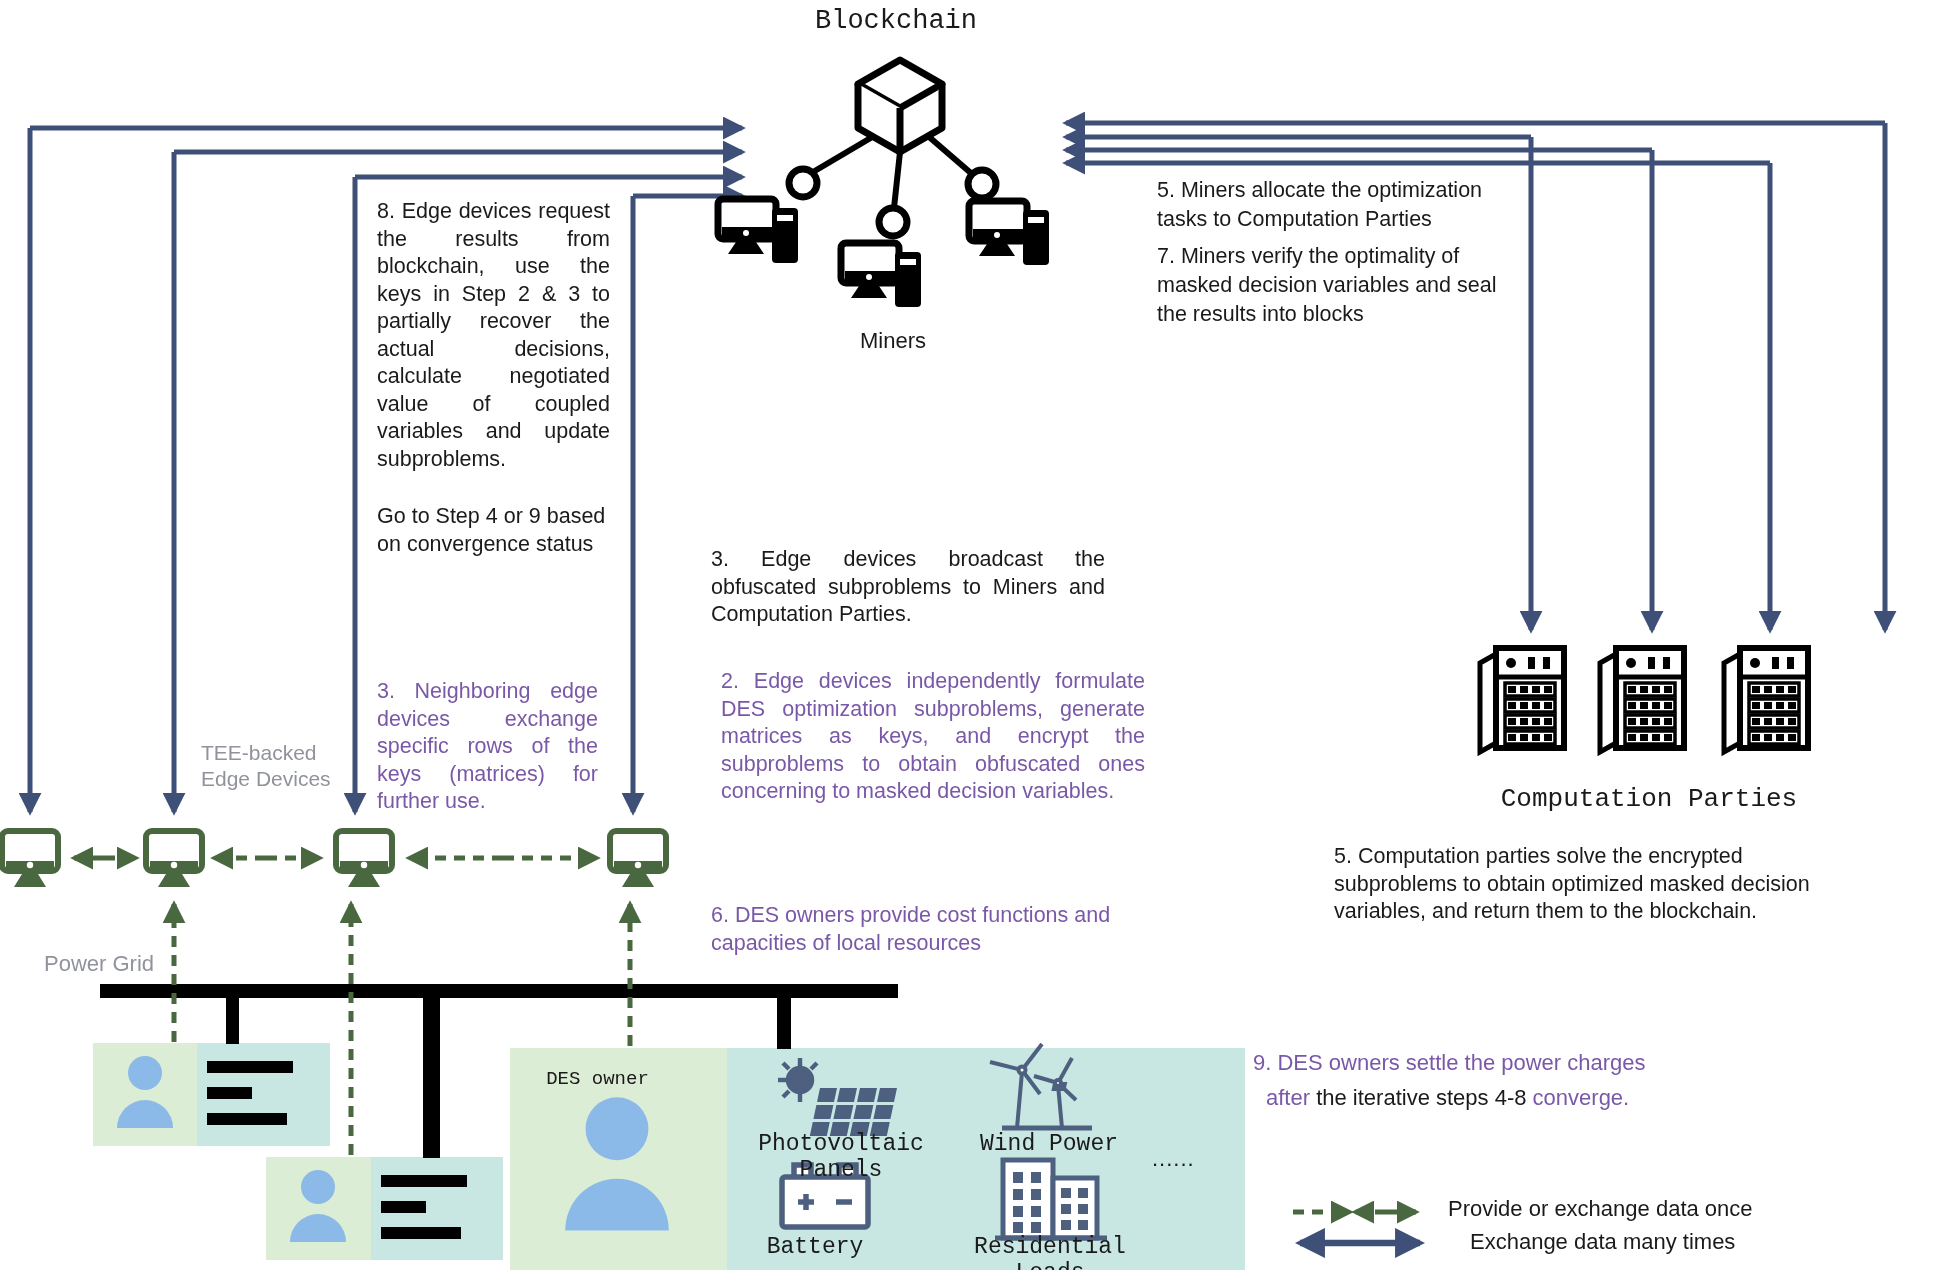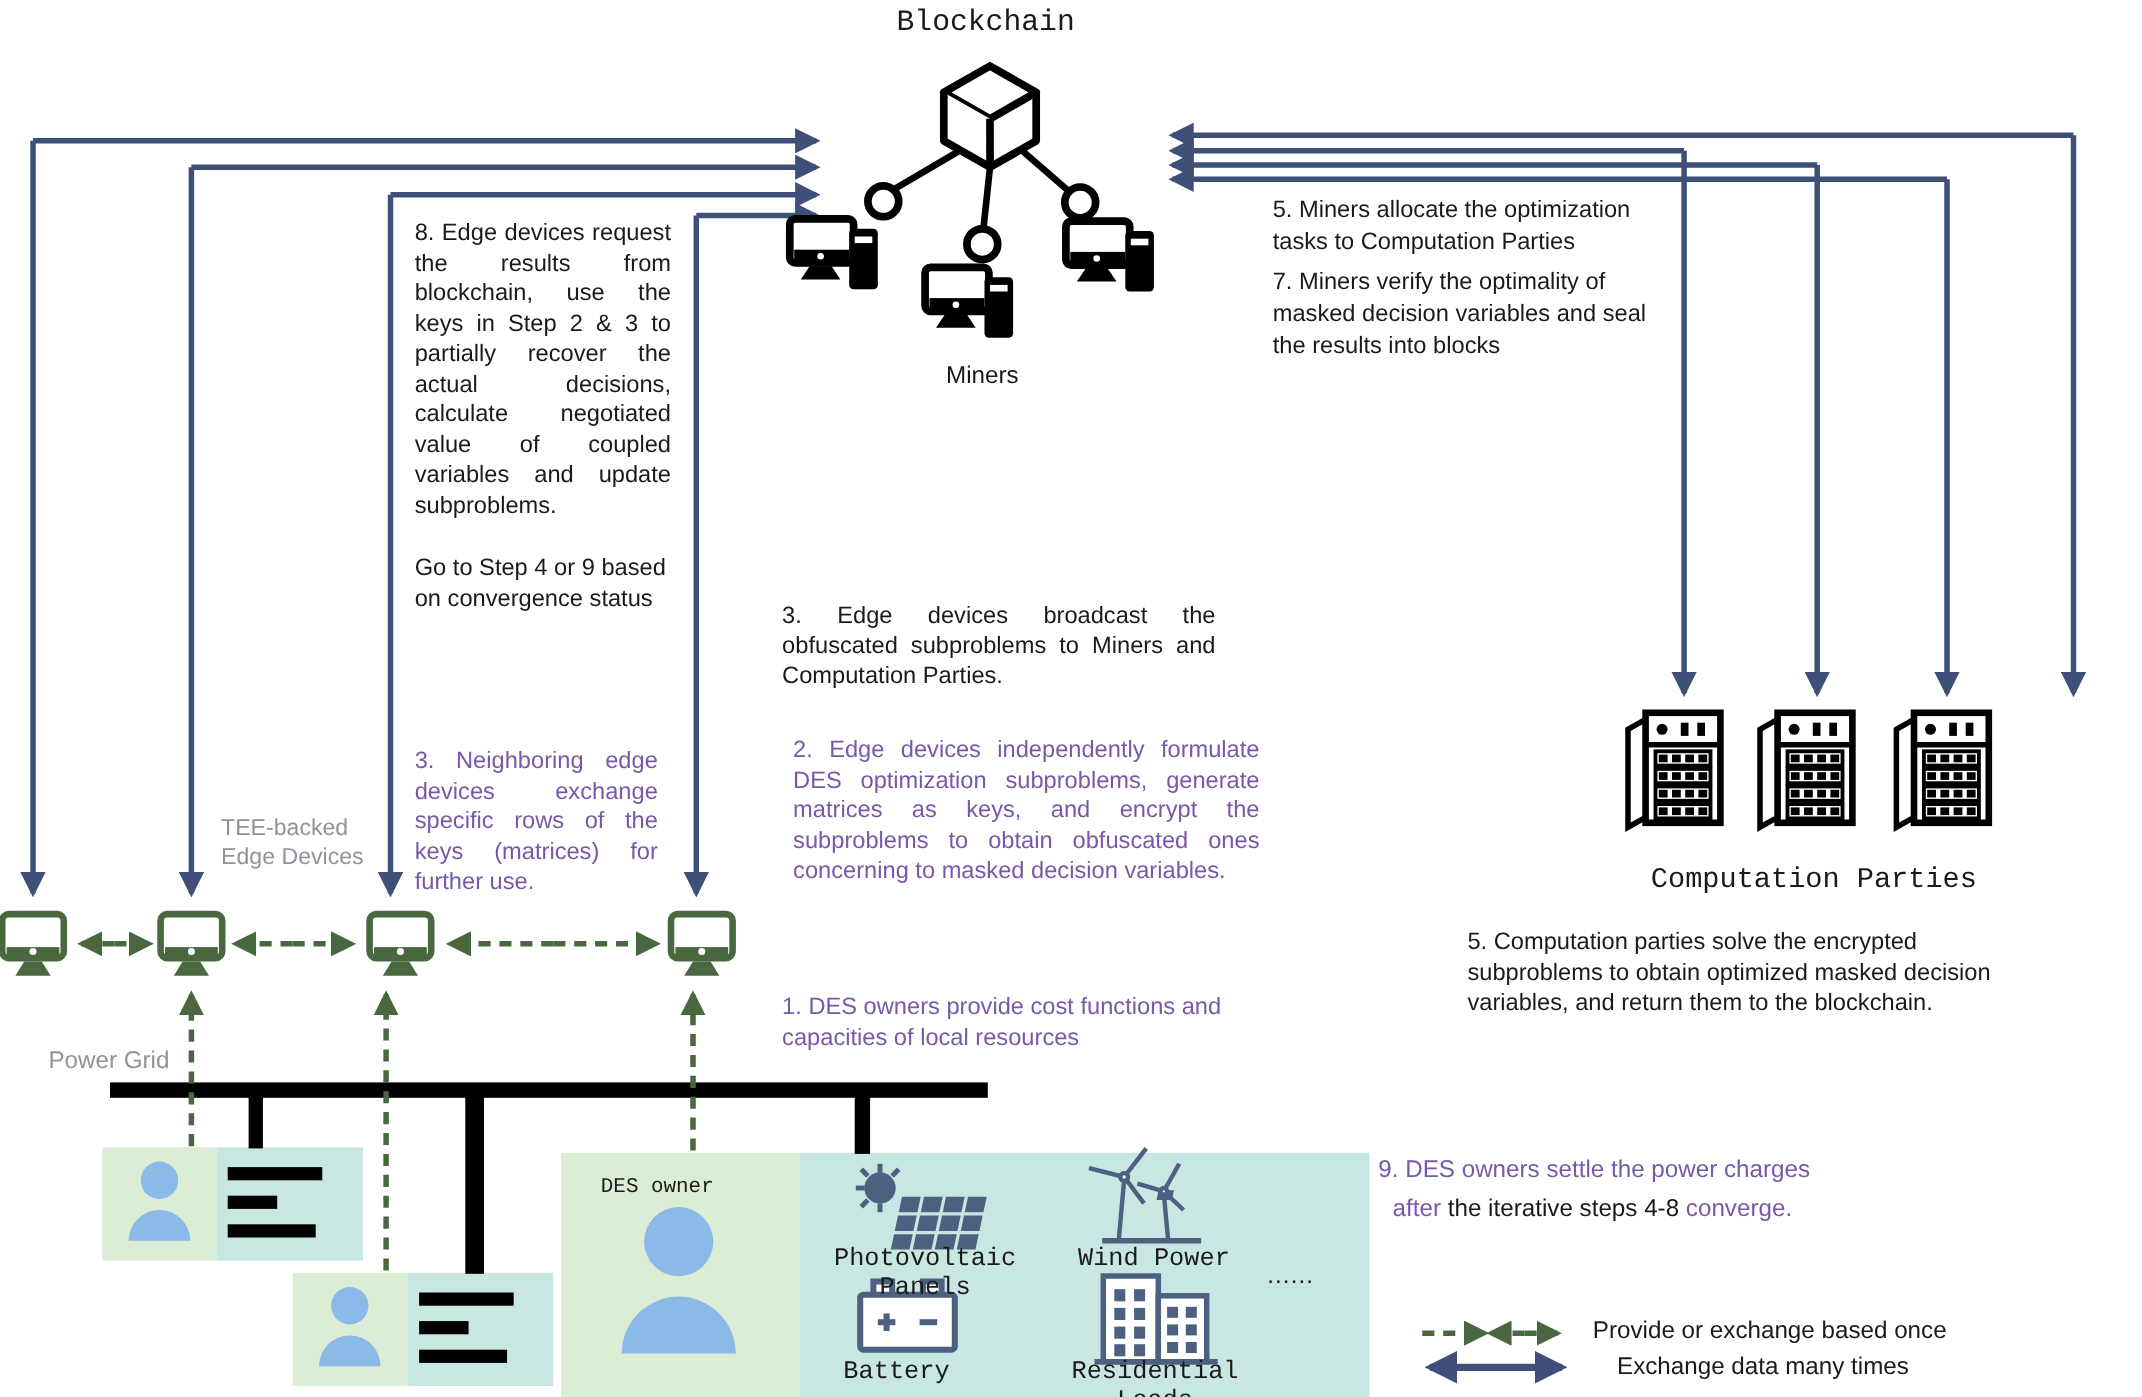"1. DES owners provide cost" div.txt { text: 1 -> 6 }
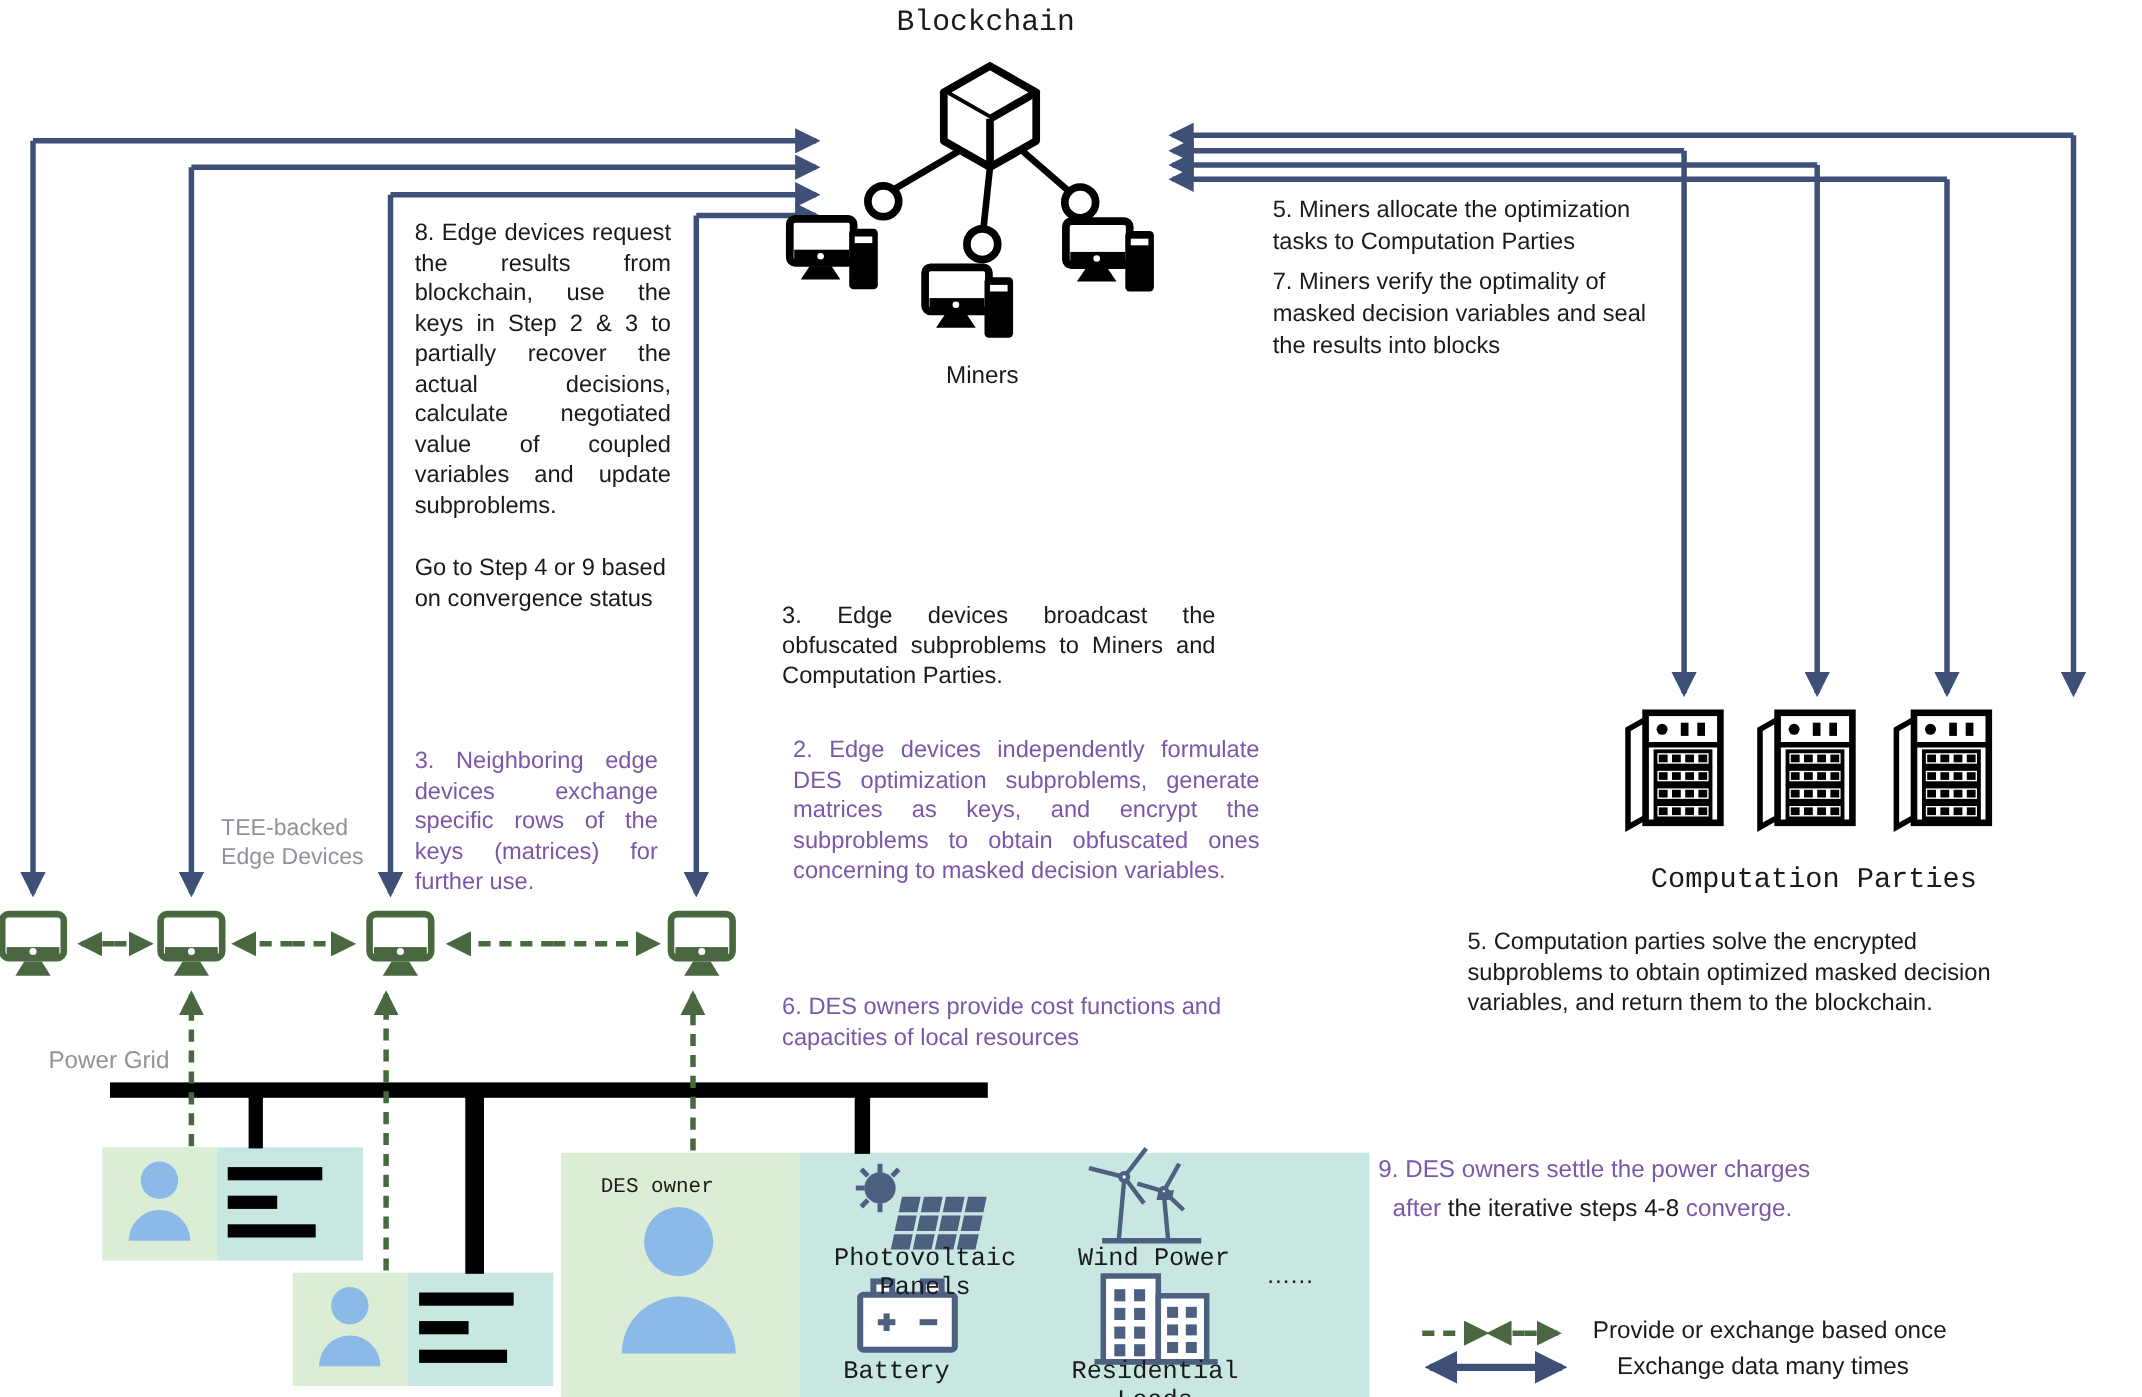"Provide or exchange based once" div.txt { text: based -> data }
